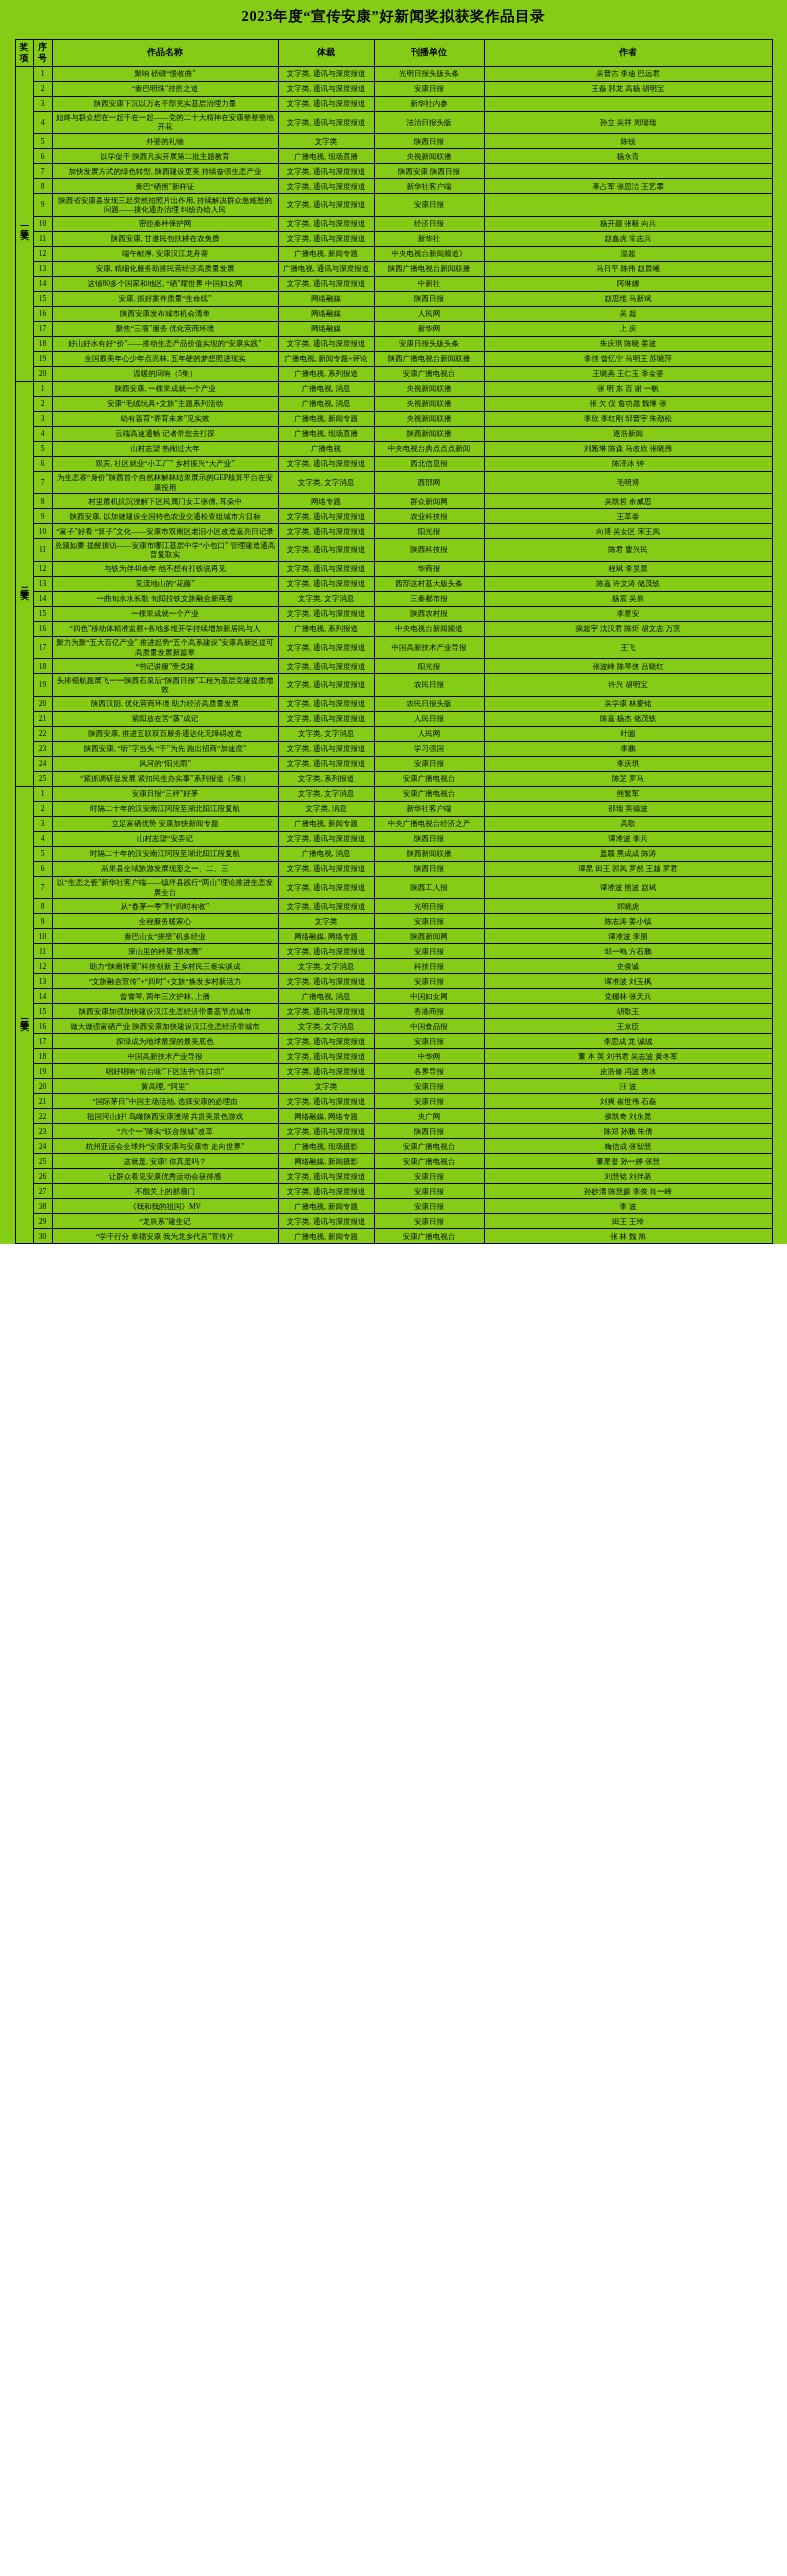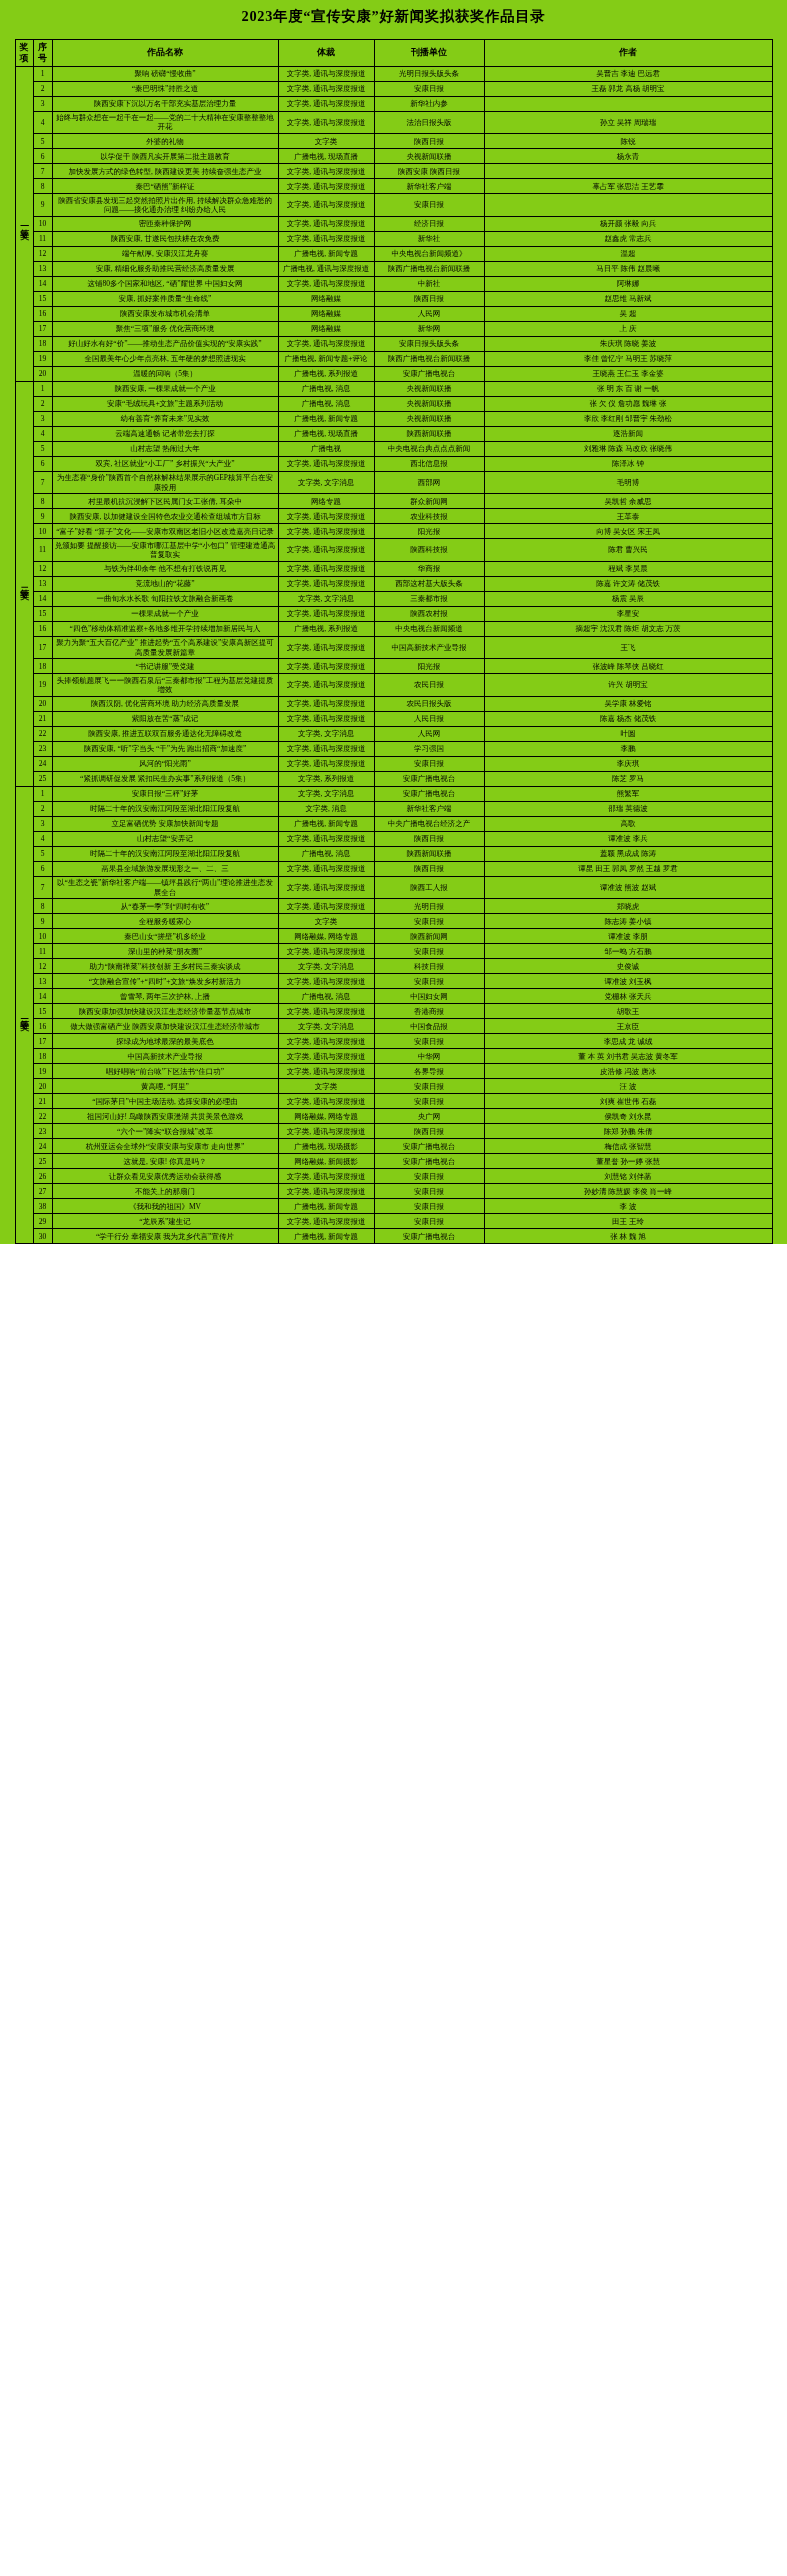"头捧领航题展飞一一陕西石泉后“三秦都市报”工程为基层党建提质增效" td.name { text: 三秦都市 -> 陕西日 }
